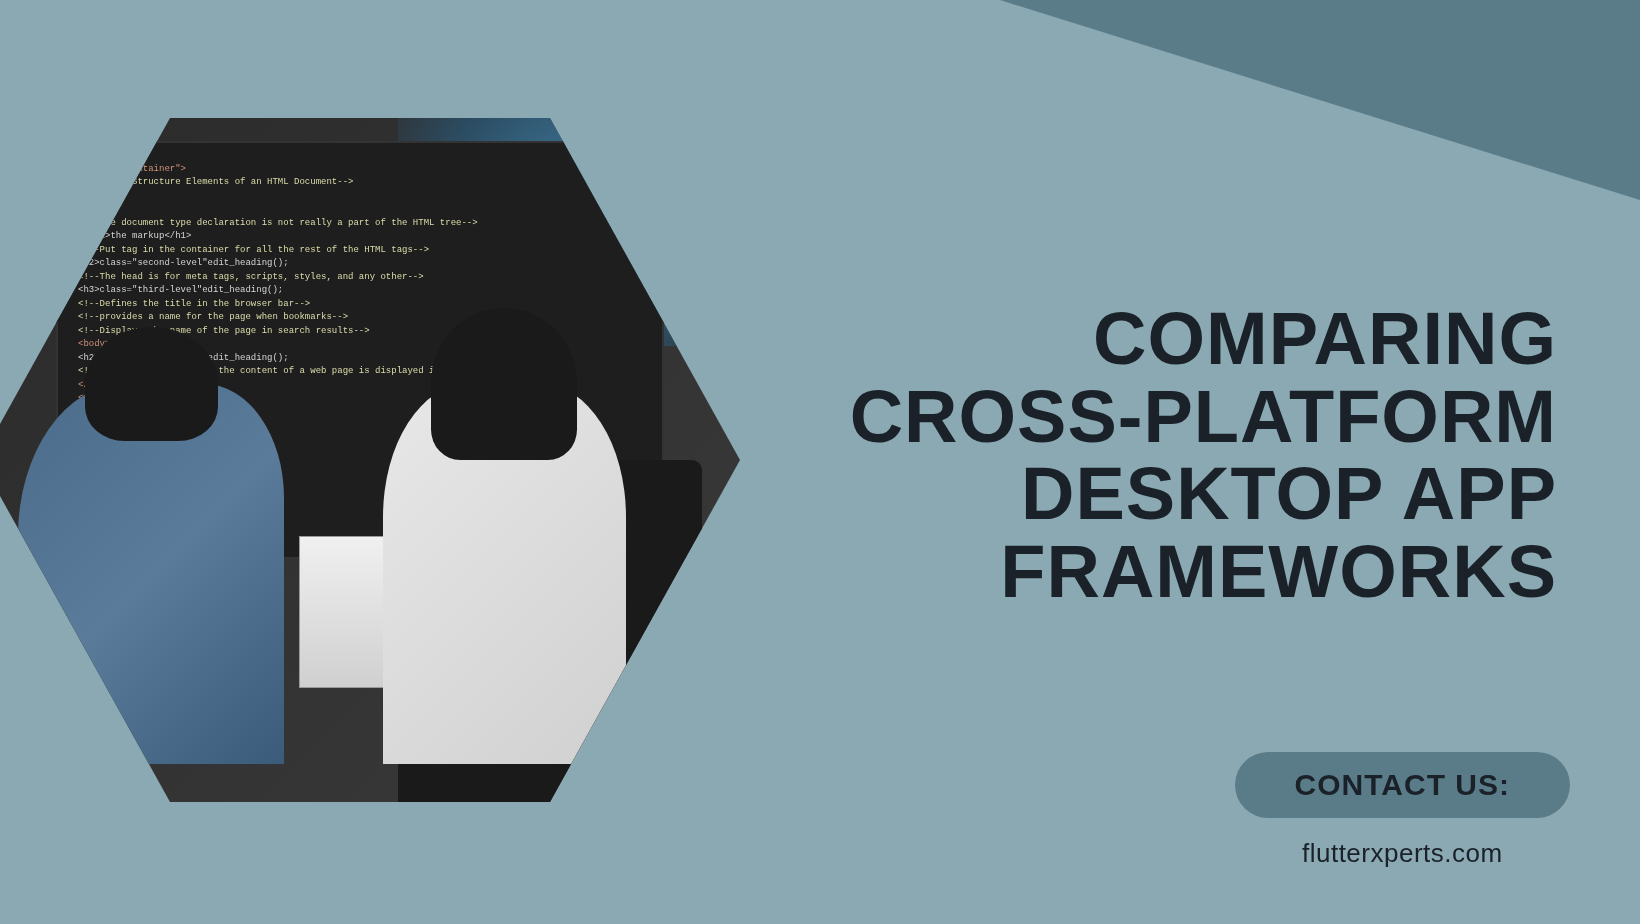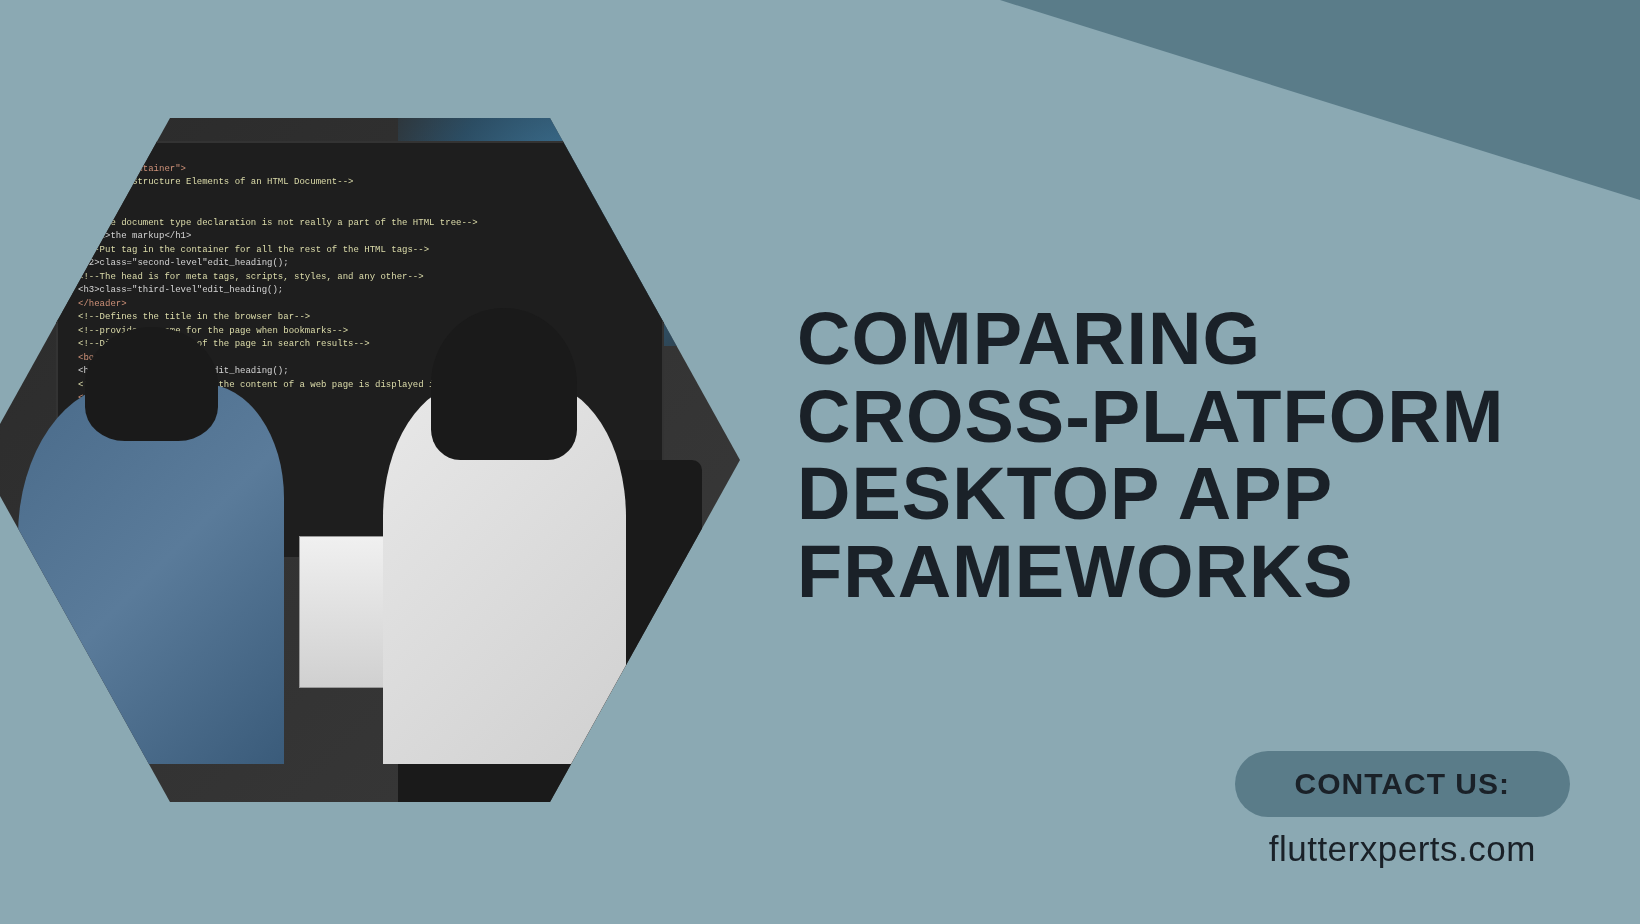"</header>" div.code-line { html: <div><span>&lt;/header&gt;</span></div> -> none }
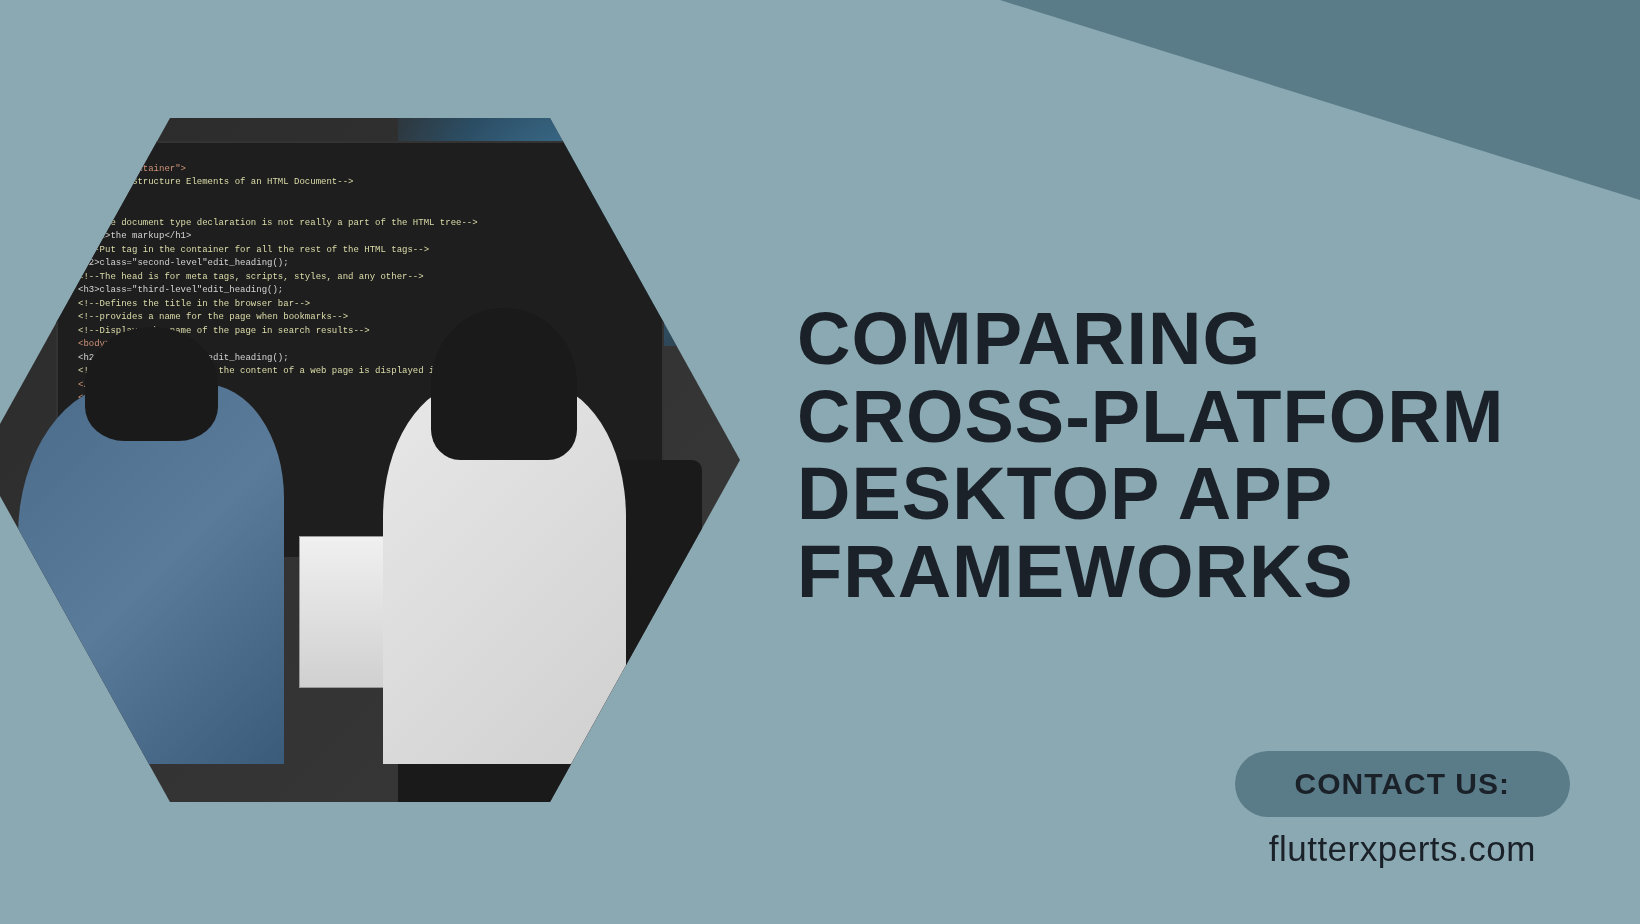"COMPARING CROSS-PLATFORM DESKTOP APP" .headline { text-align: none -> right }
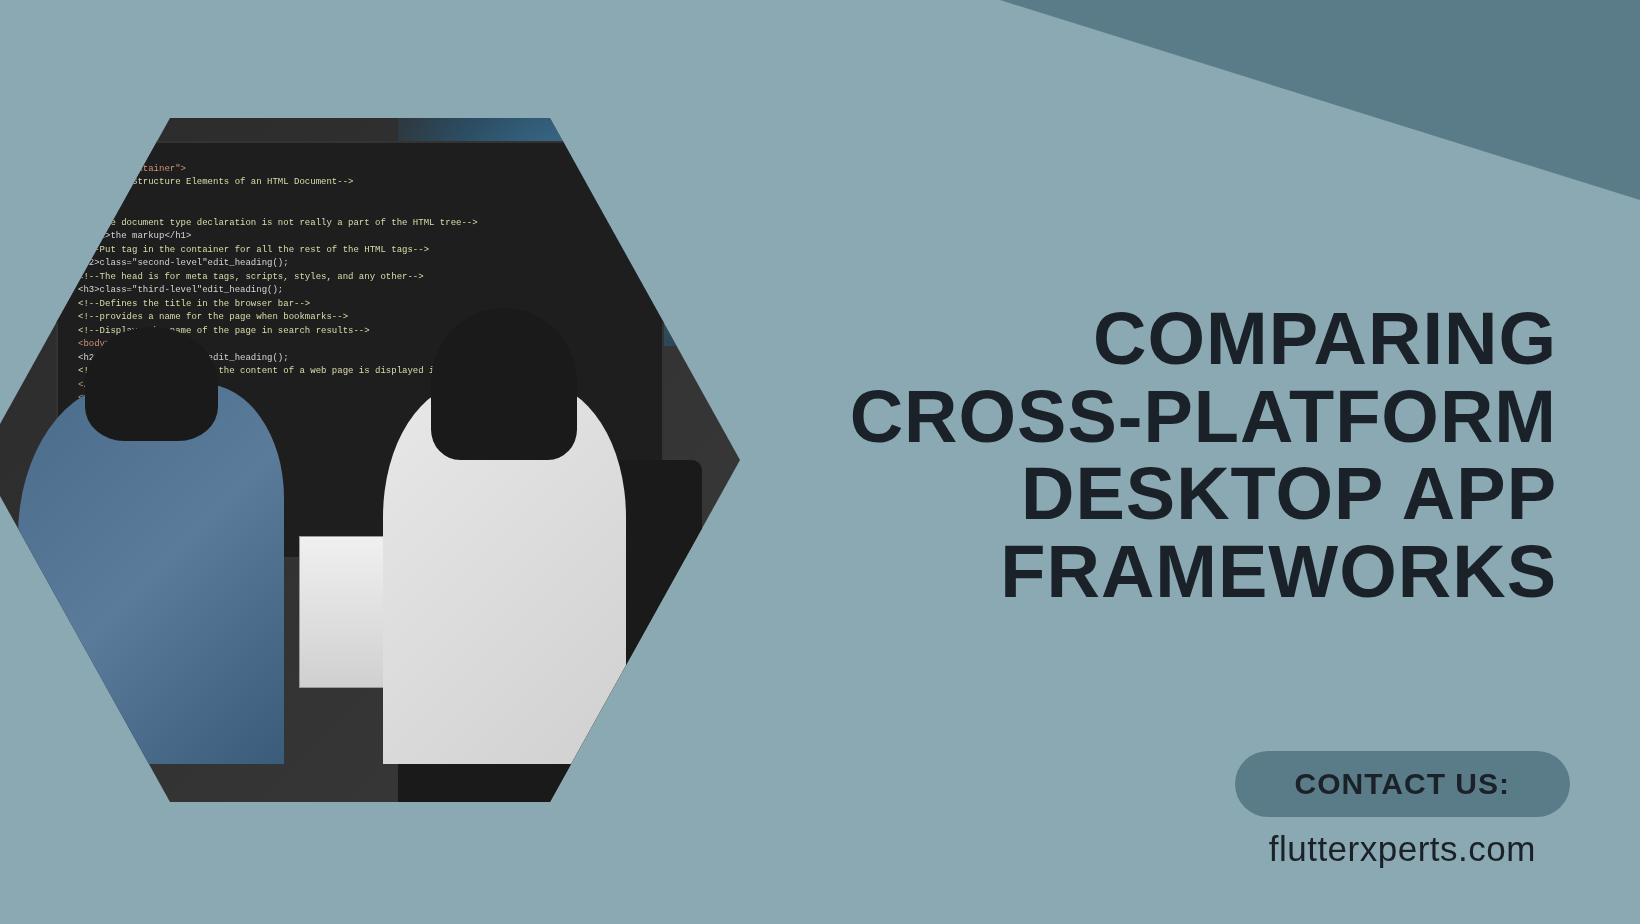"CONTACT US:" .cta-section { gap: 12px -> 20px }
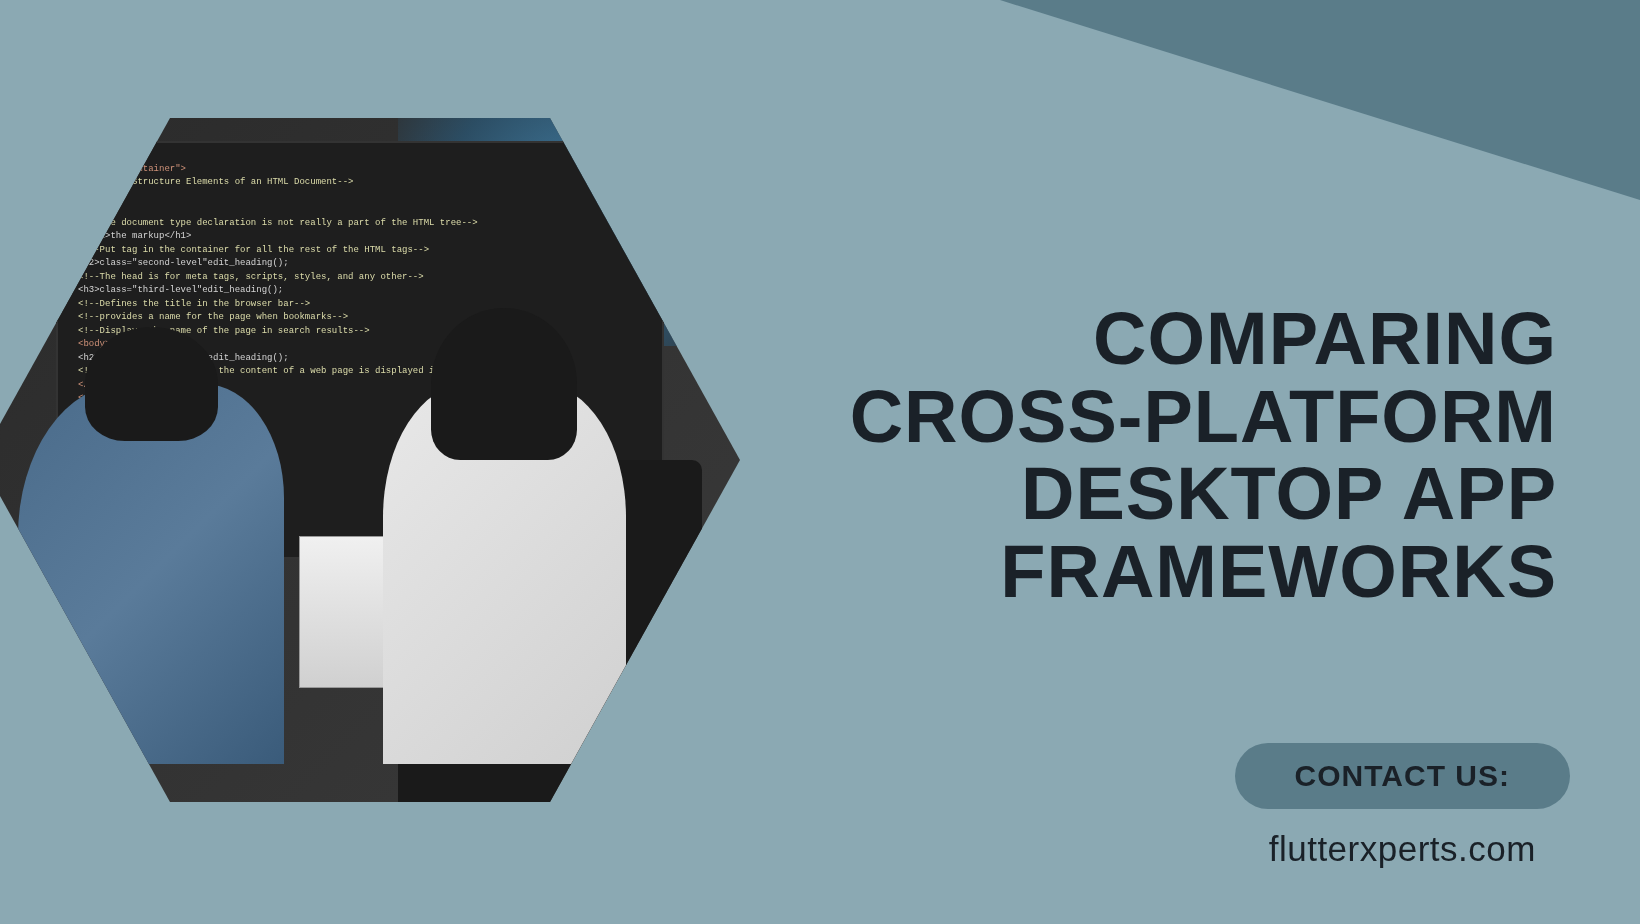"flutterxperts.com" .cta-url { font-size: 35px -> 26px }
